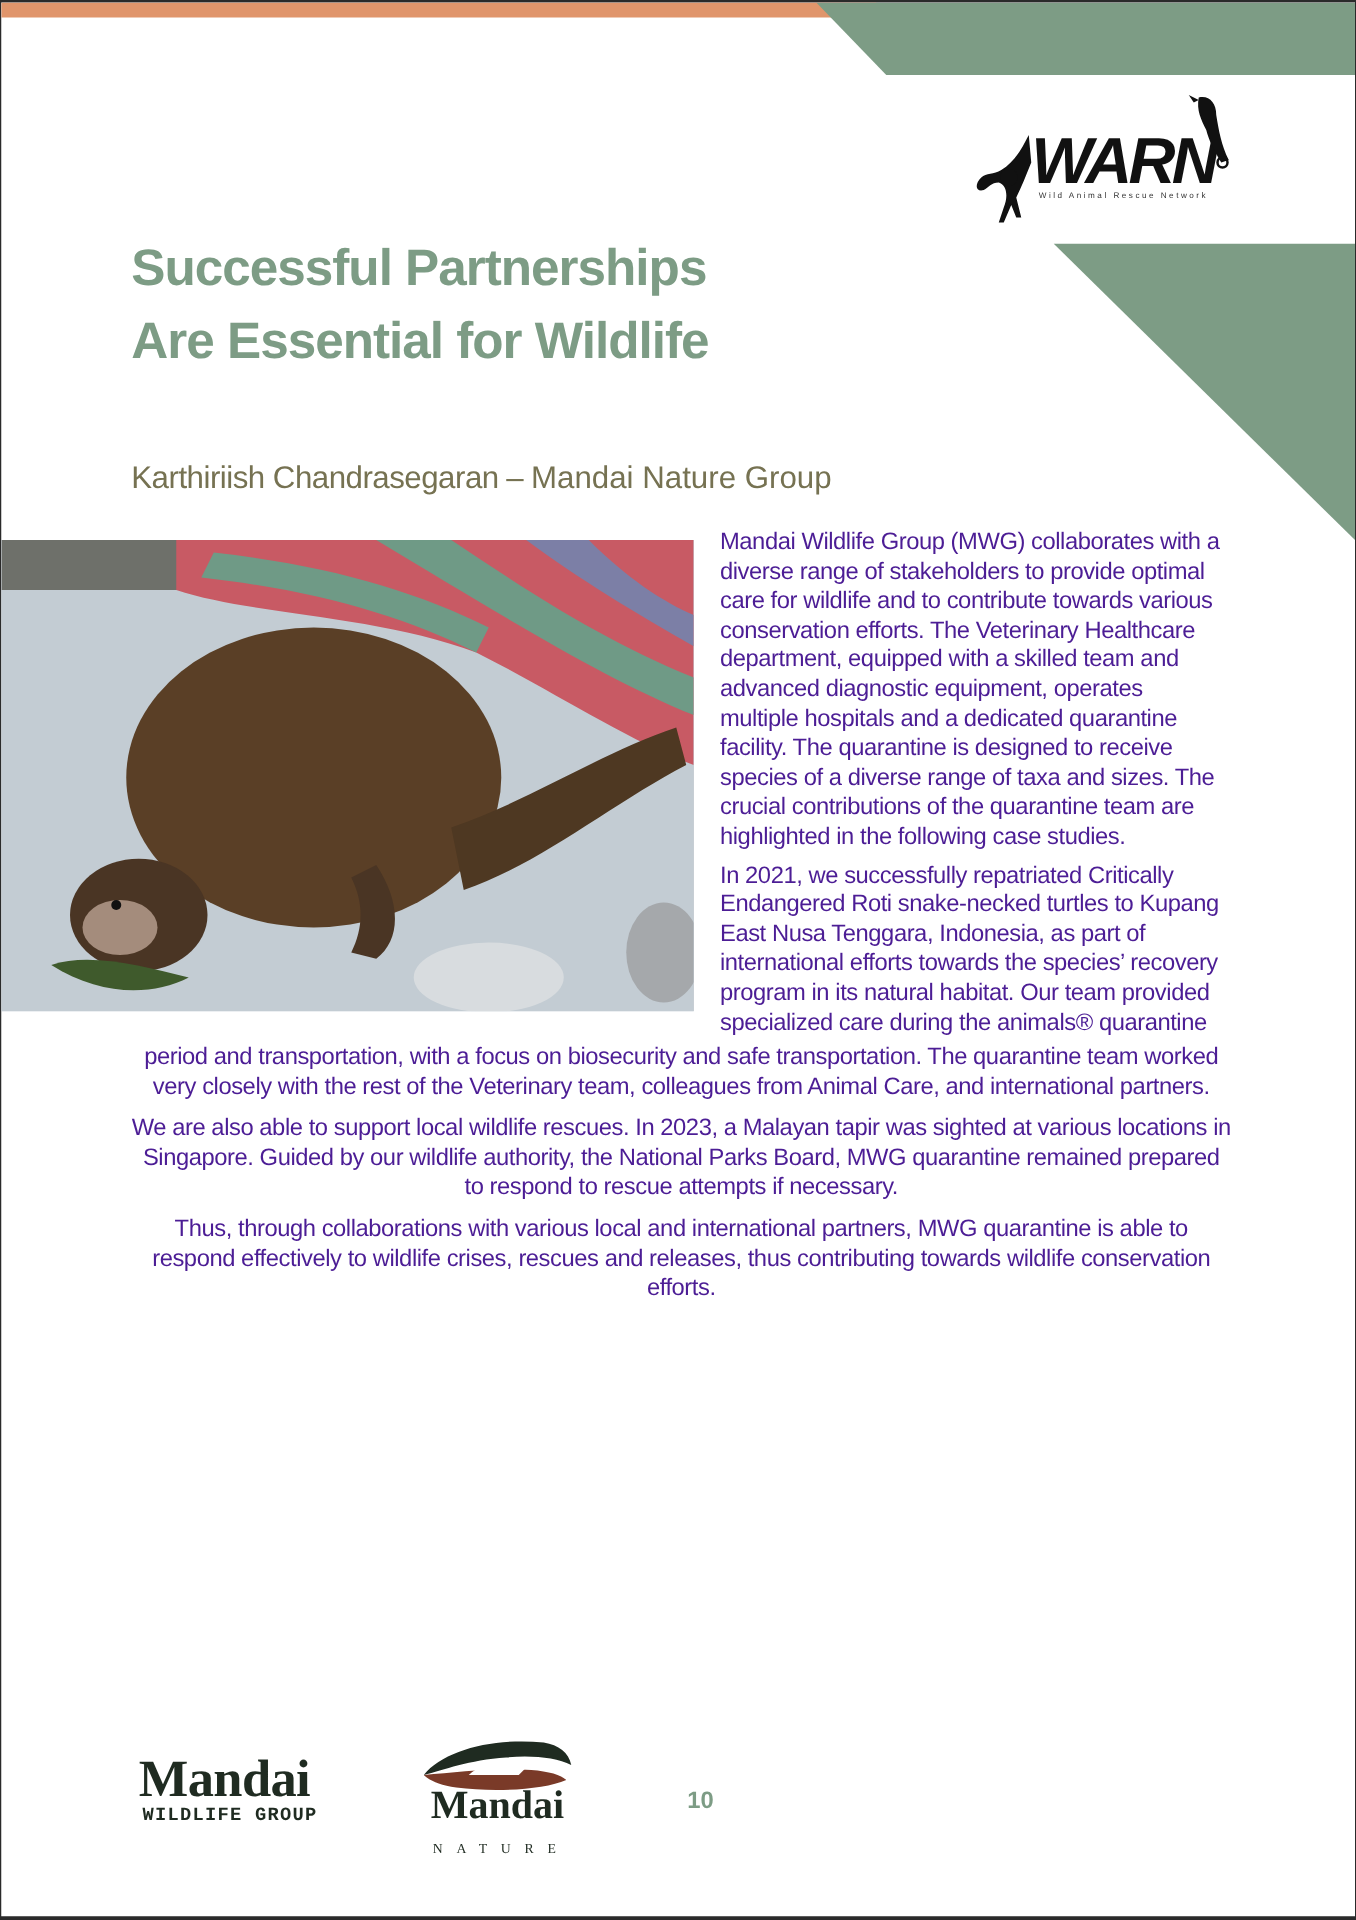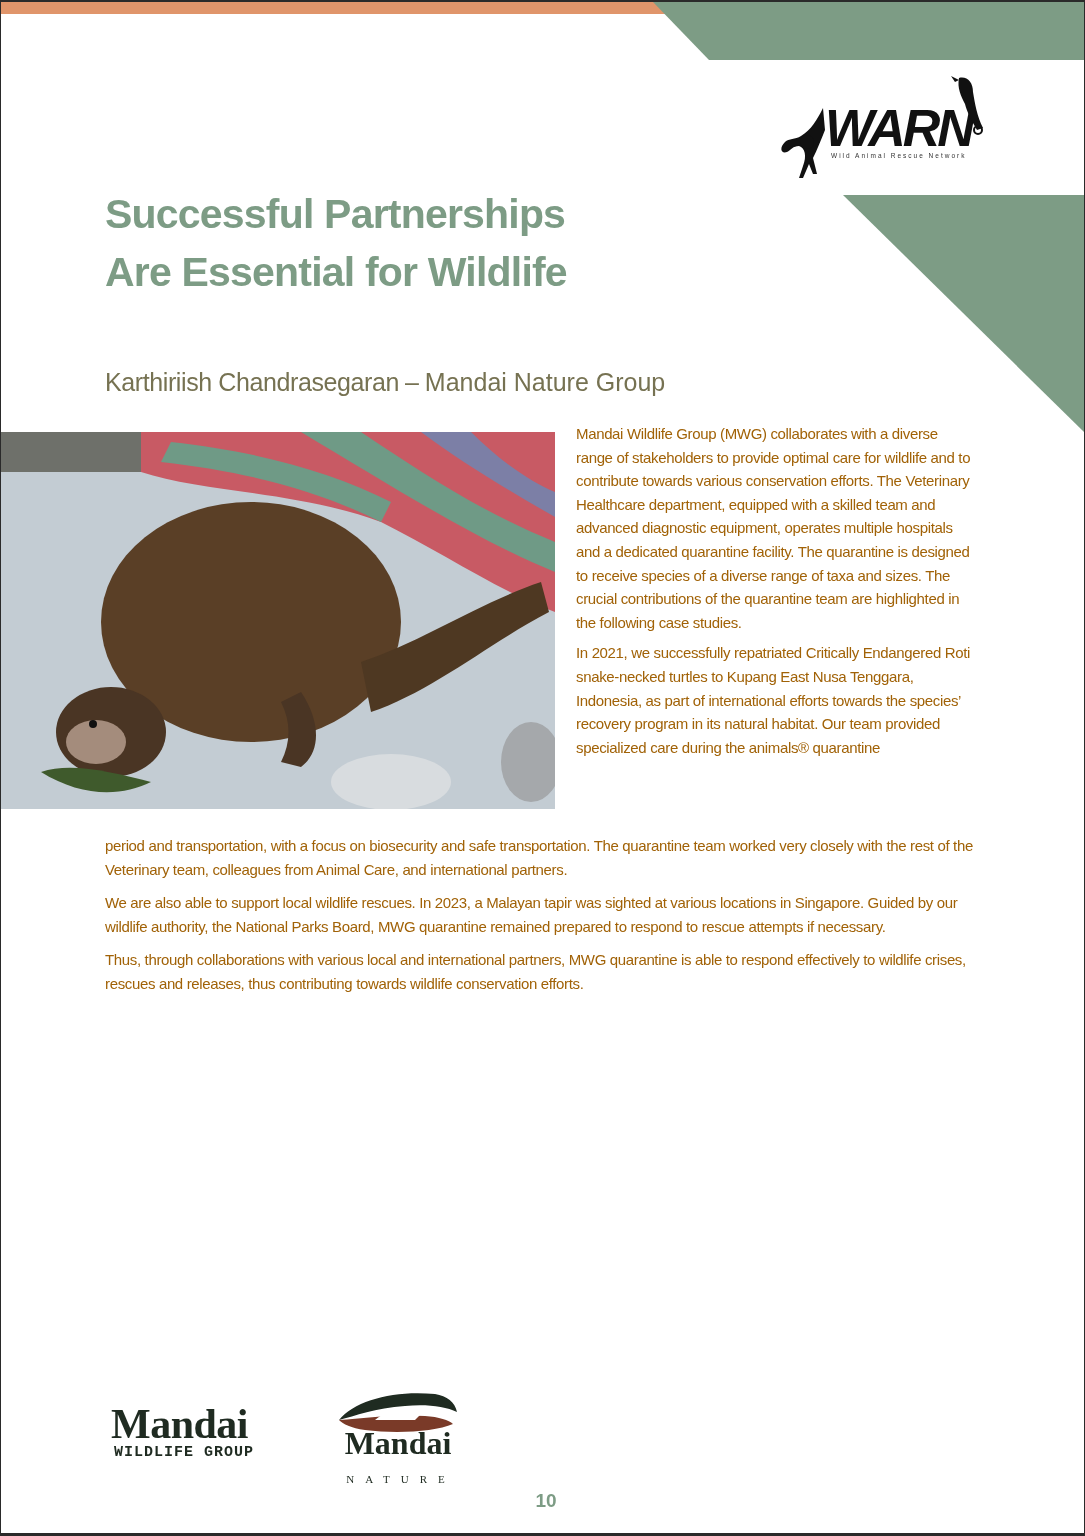"Mandai Wildlife Group (MWG) collaborates" .body-text { color: #a16207 -> #4c1d95; font-size: 15px -> 19px }
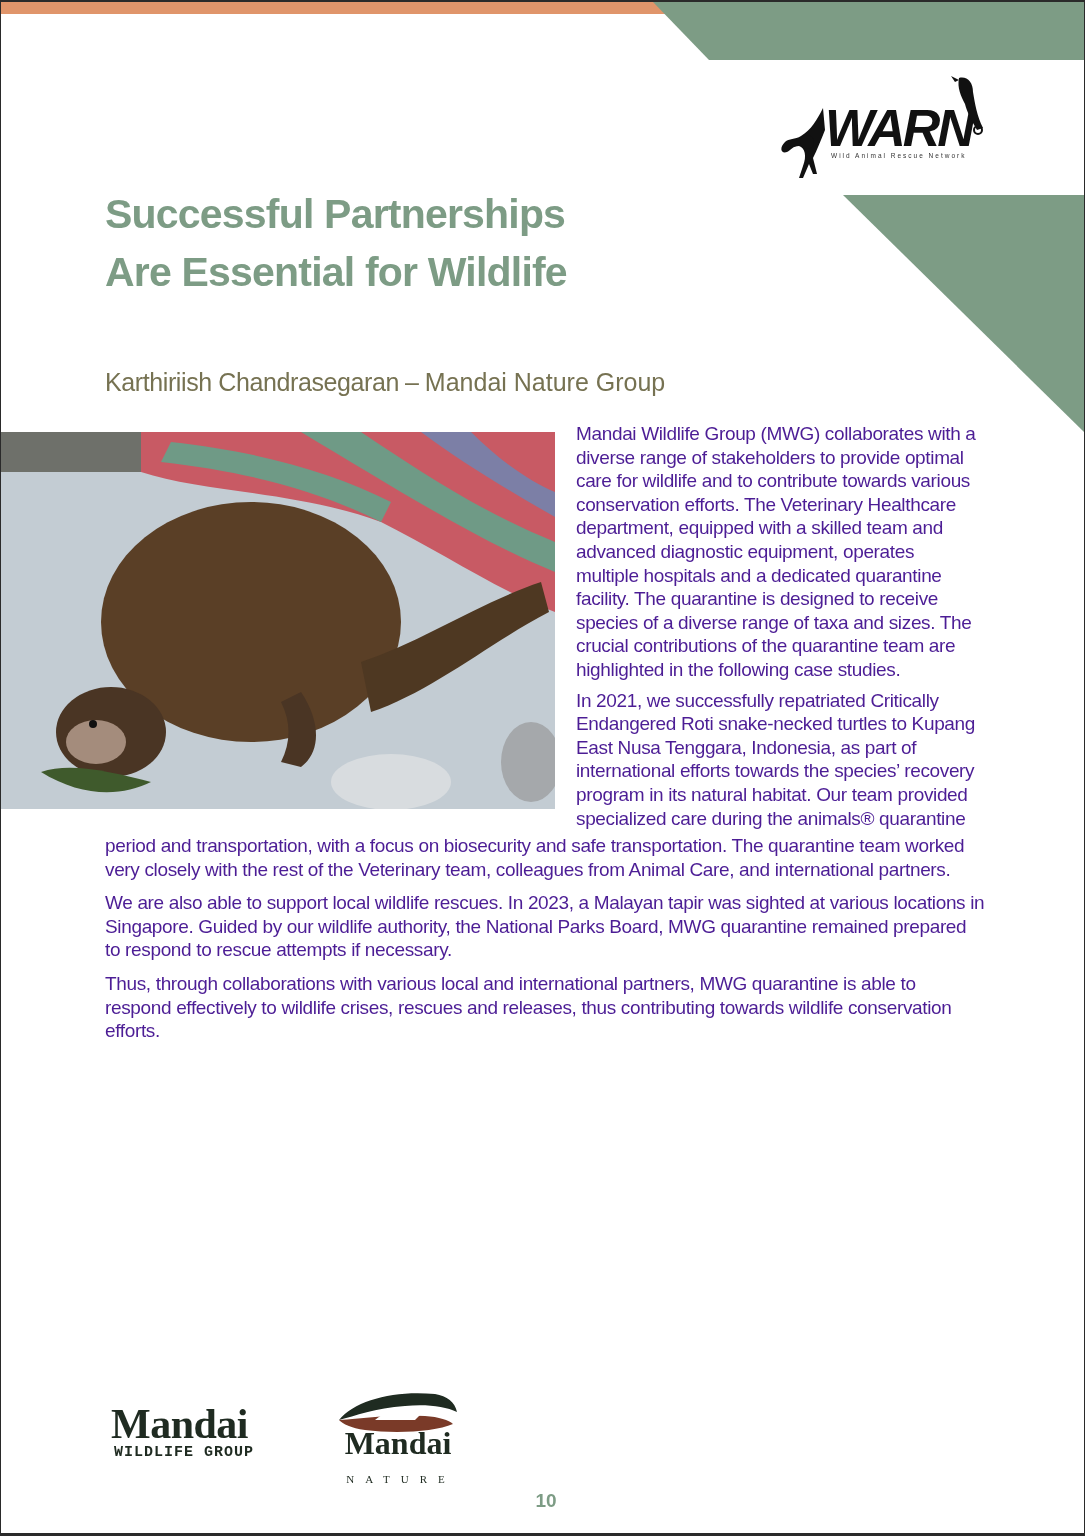"period and transportation, with a" .full-width { text-align: none -> center }
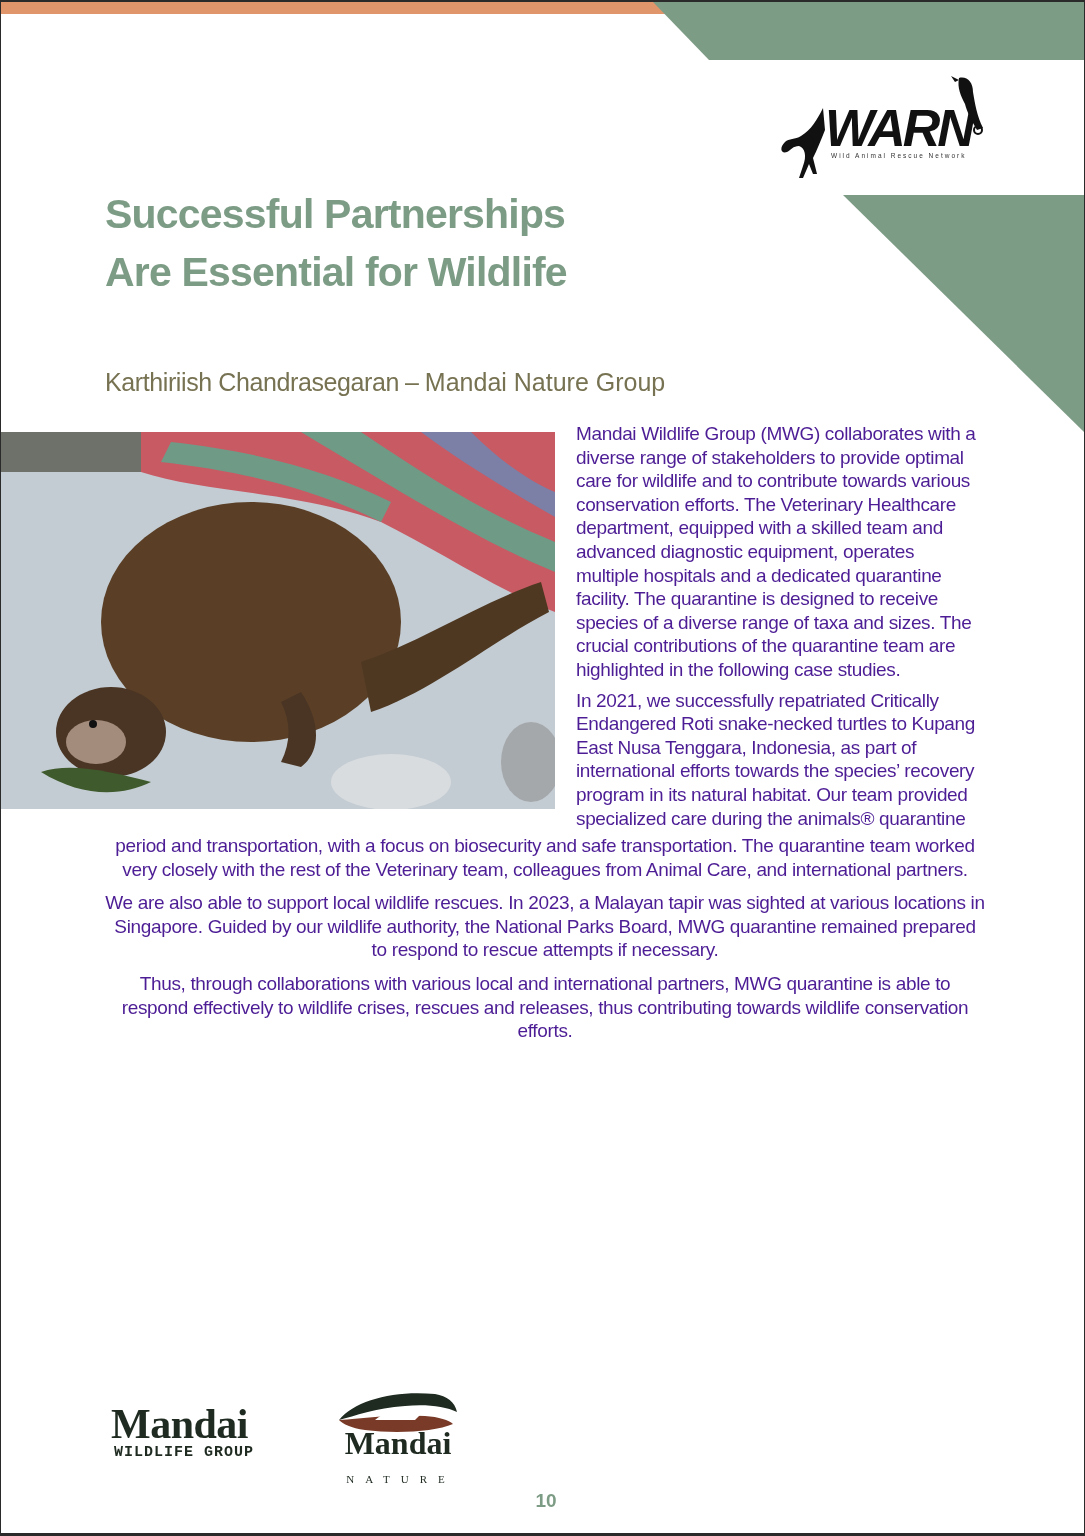"10" .page-number { text-align: center -> right; top: 1488px -> 1428px }
